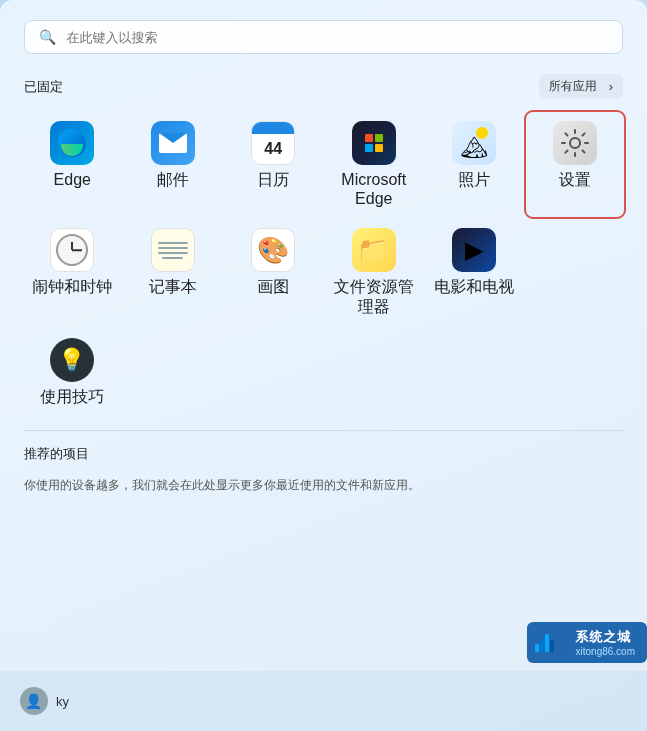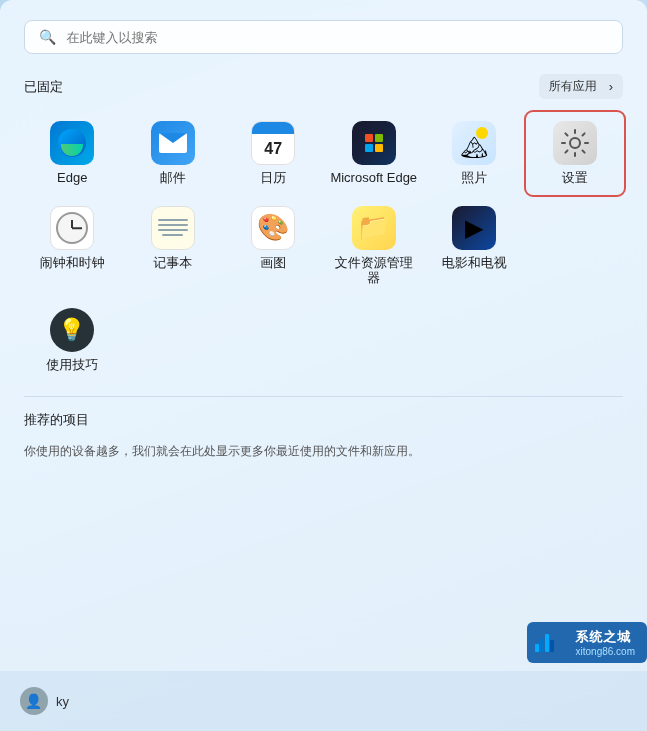"47" div.cal-body { text: 47 -> 44 }
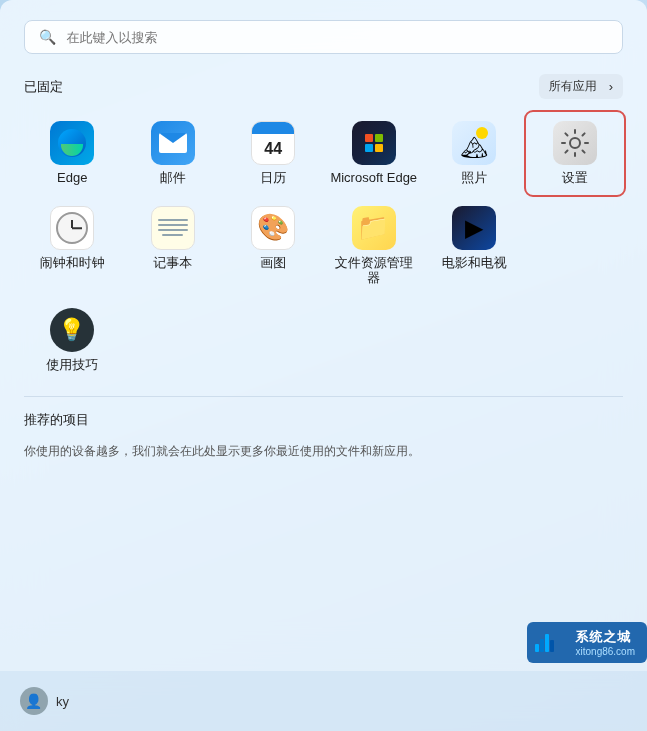"Edge" .app-label { font-size: 13px -> 16px }
